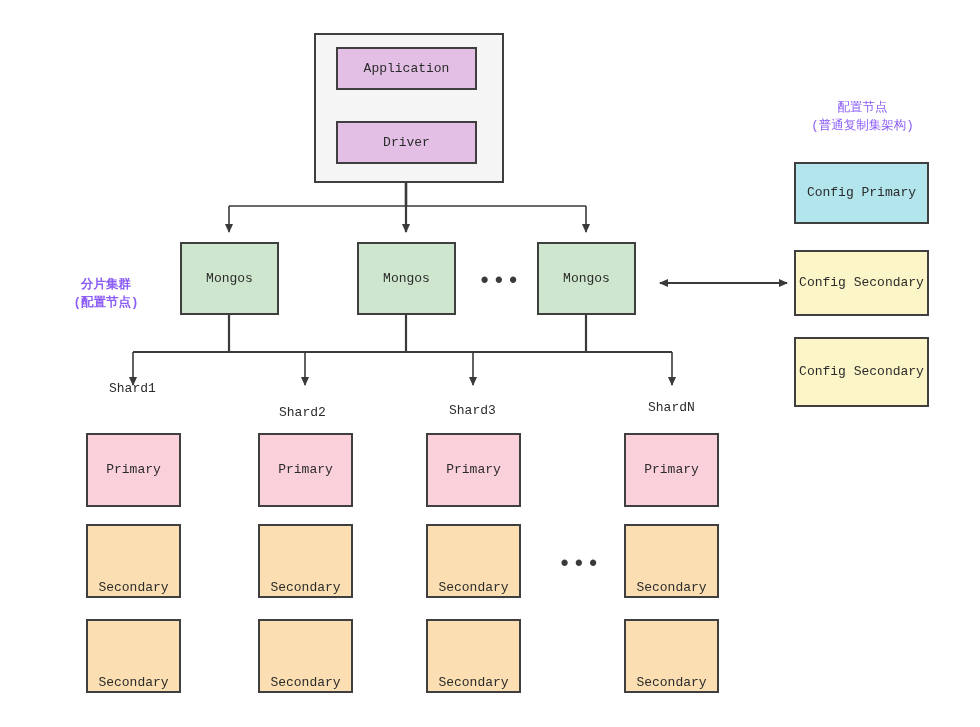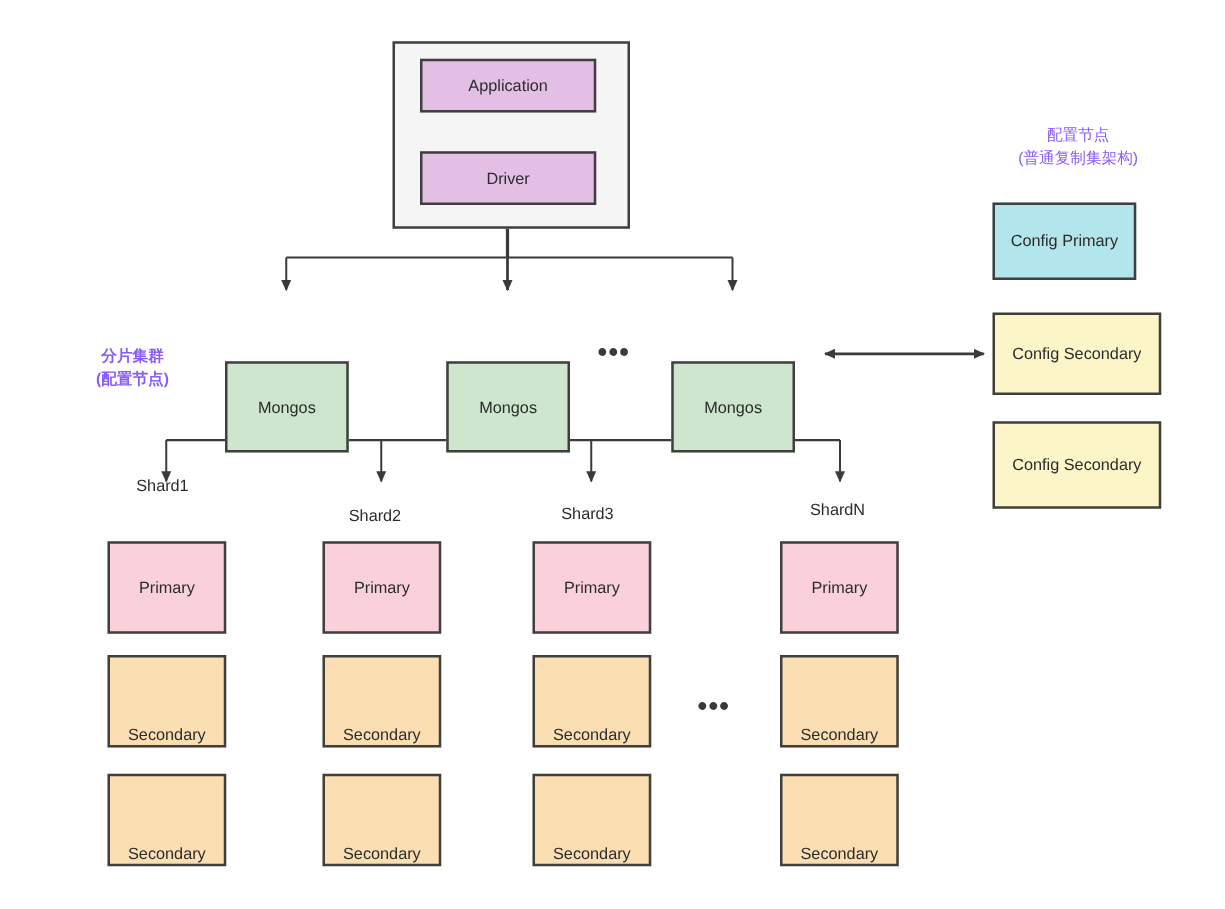"Application" #canvas { font-family: Liberation Sans, sans-serif -> Liberation Mono, monospace }
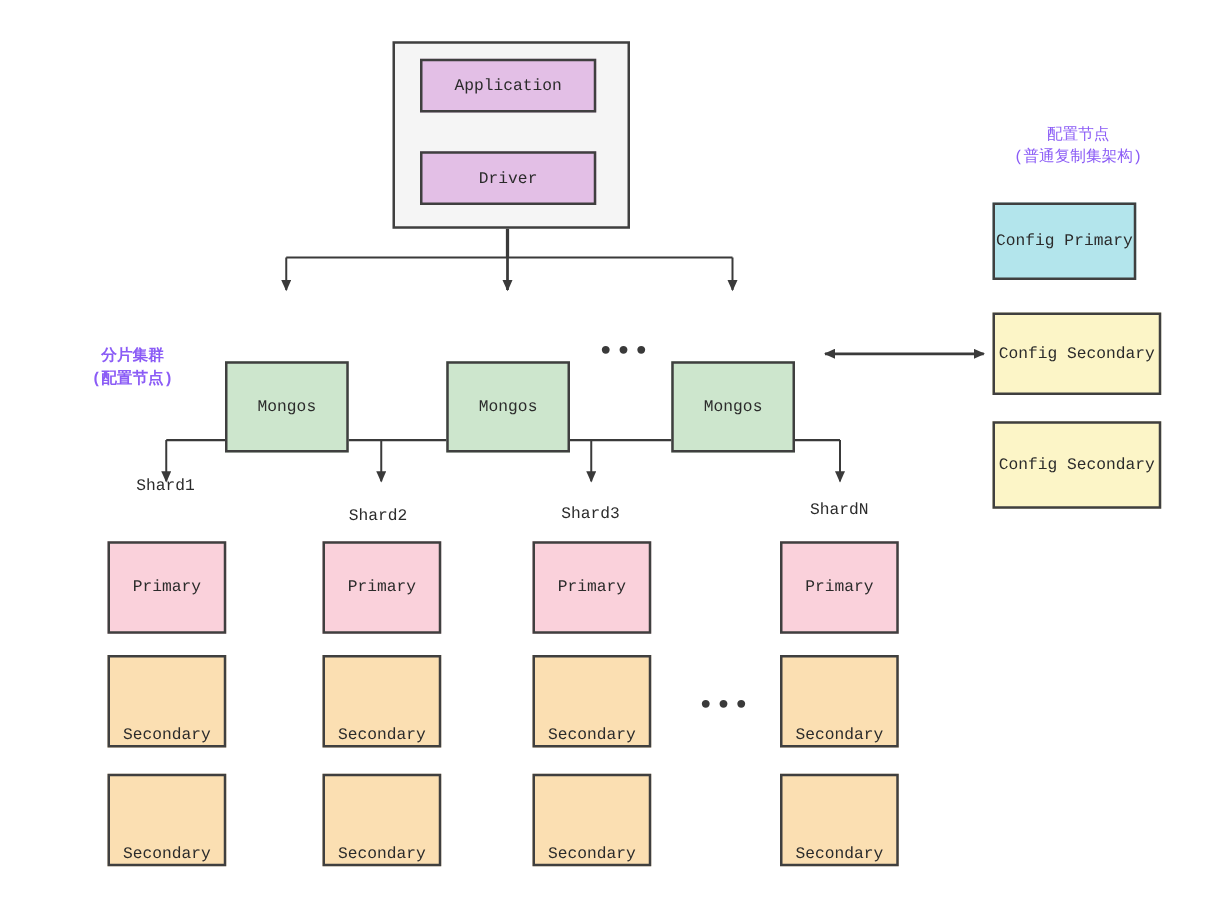"Config Primary" div.node { width: 115px -> 135px }
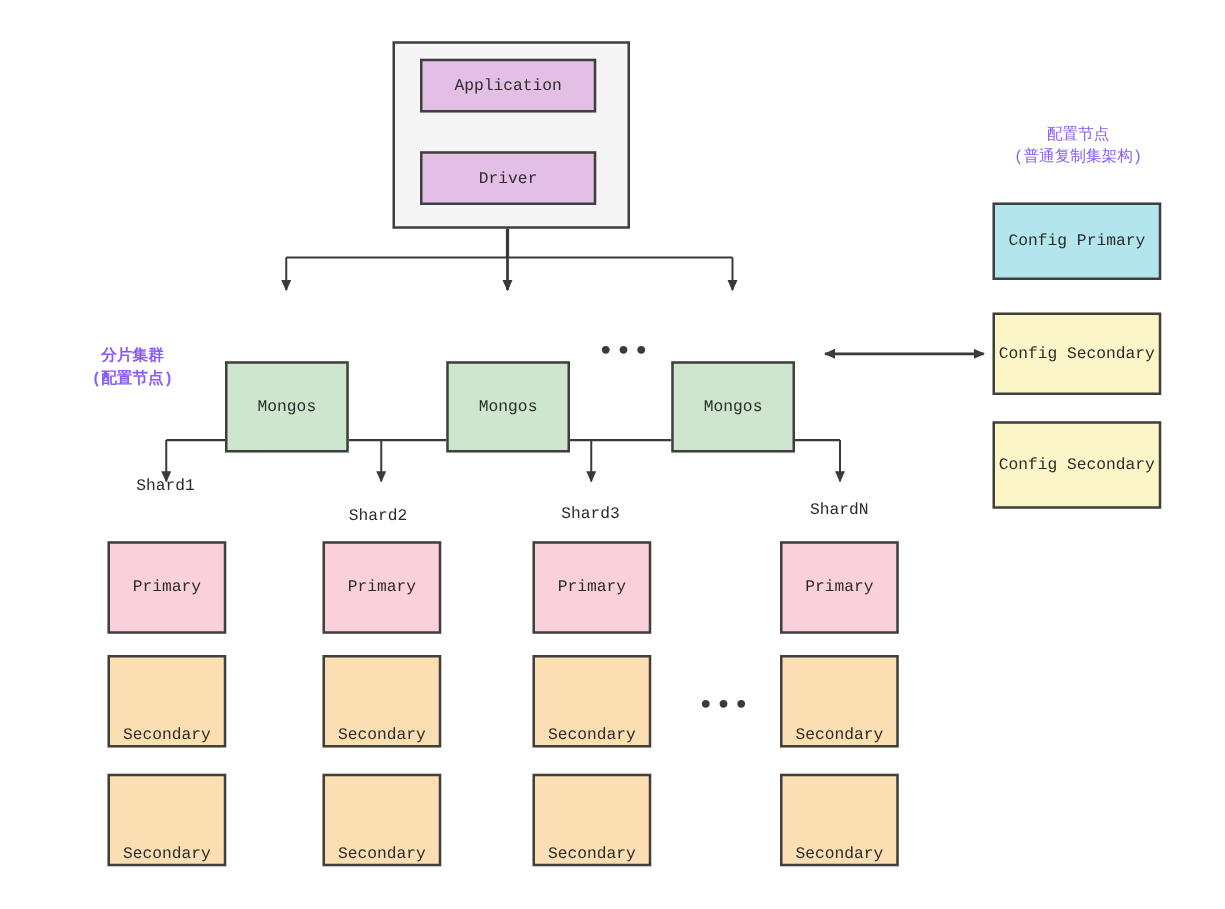"Mongos" .node.mongos { margin-top: 47px -> none }
